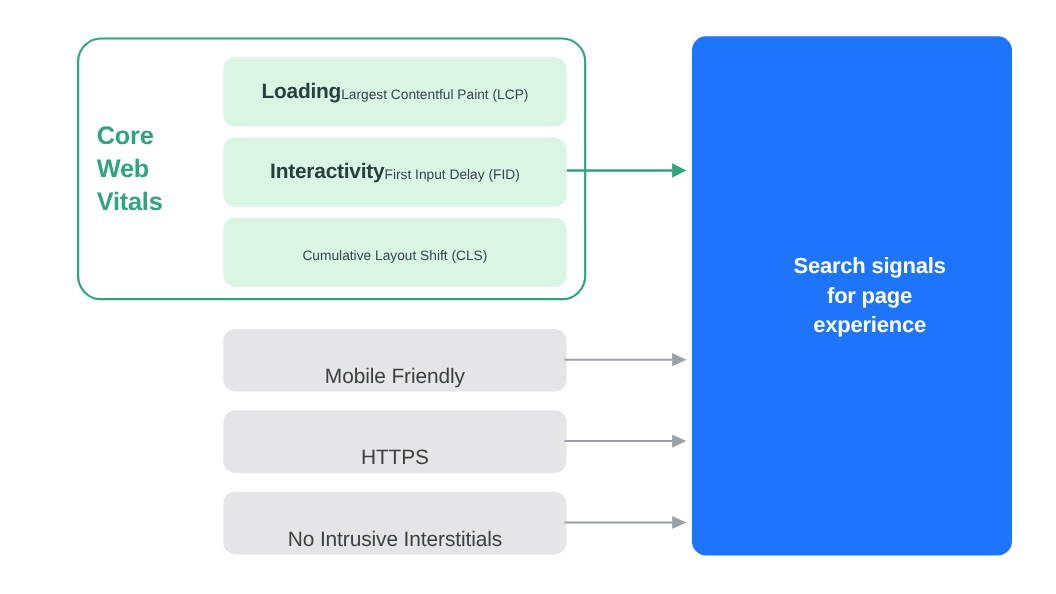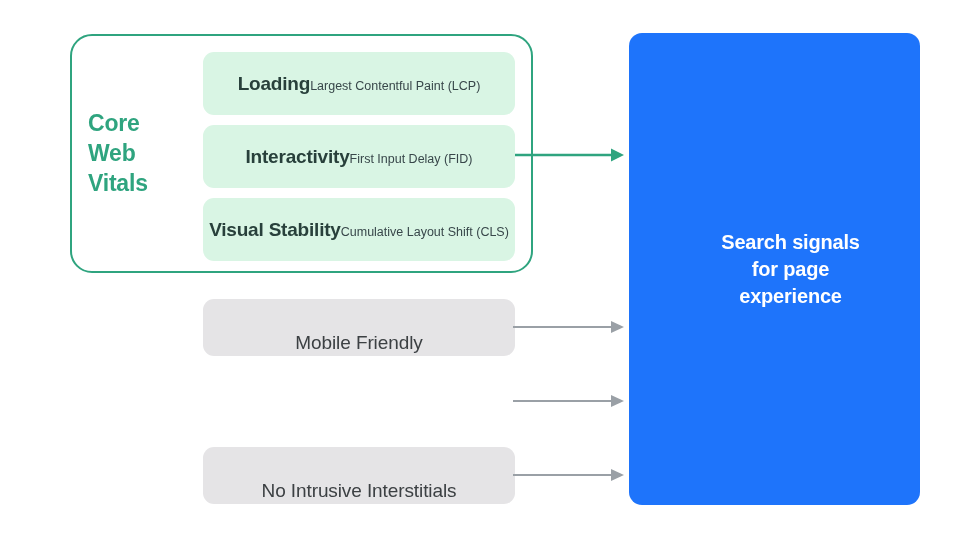"Visual Stability" div.metric-title { html: <div>Visual Stability</div> -> none }
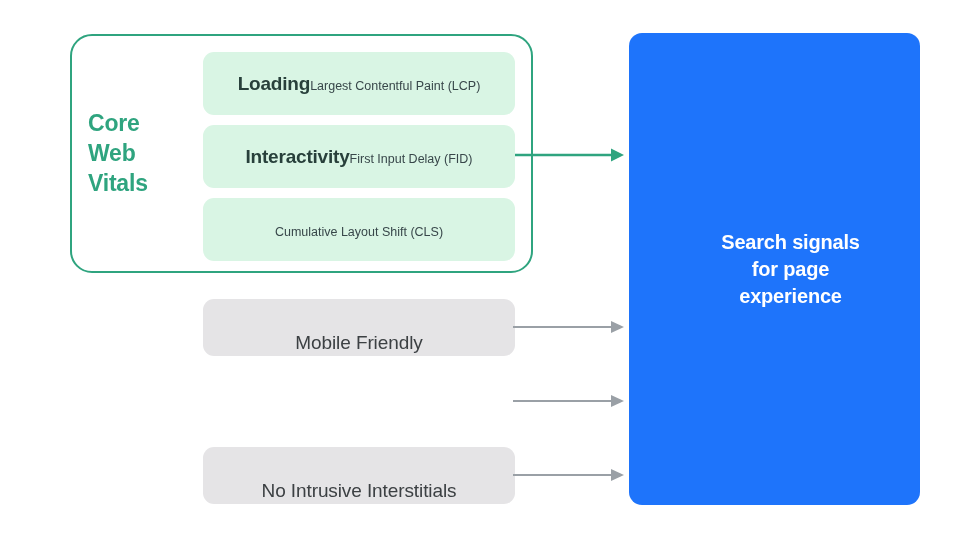"HTTPS" div.signal-card { html: none -> <div> <div>HTTPS</div> </div> }
